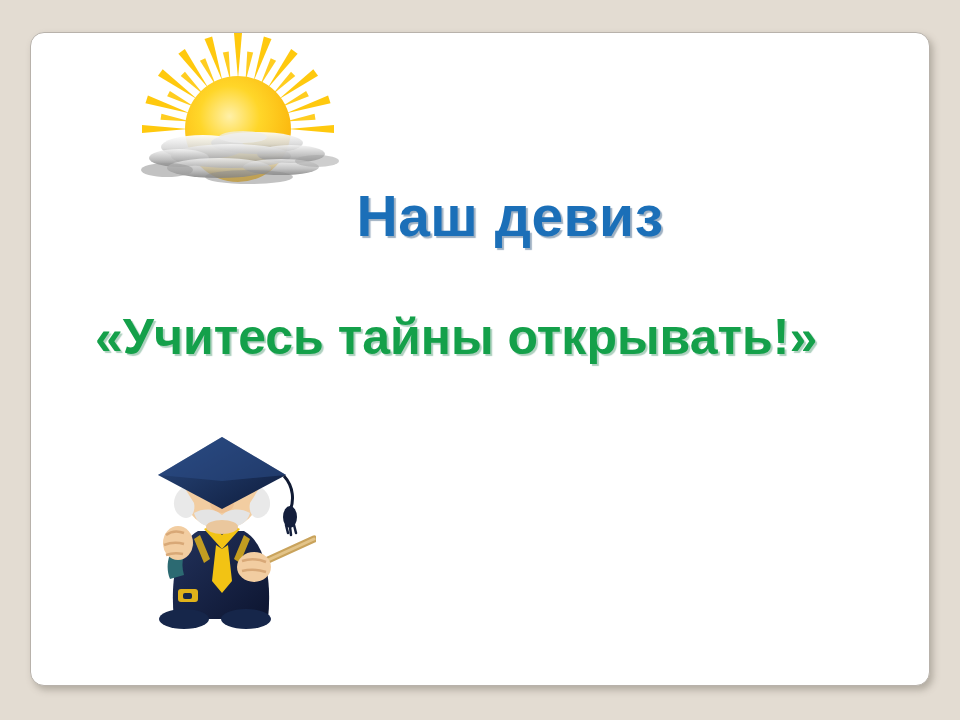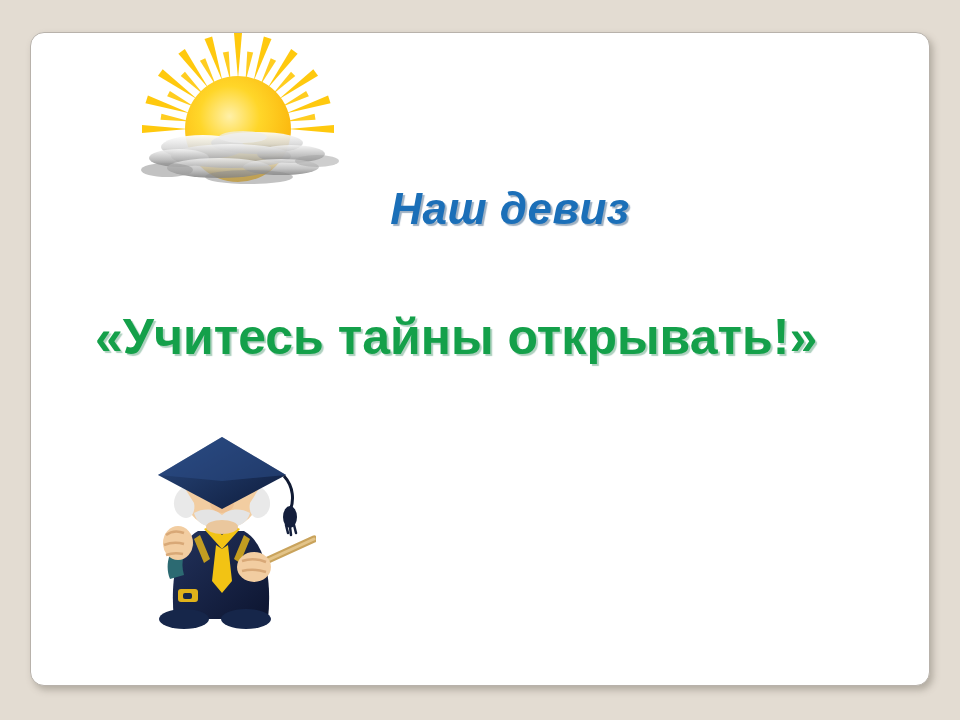"Наш девиз" #slide-title { font-size: 44px -> 57px; font-style: italic -> none }
